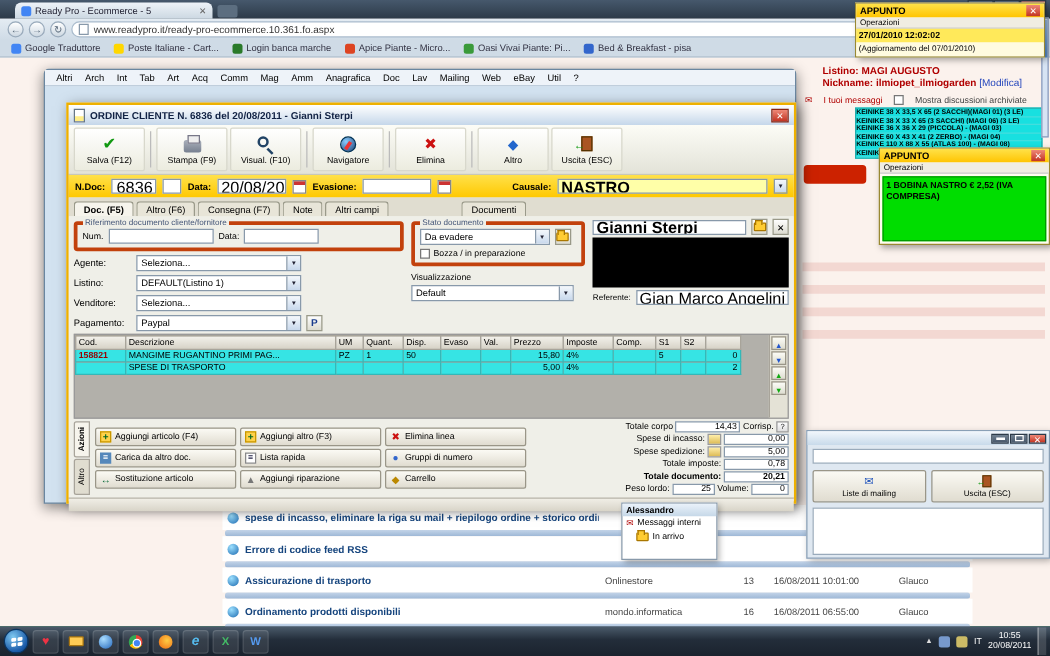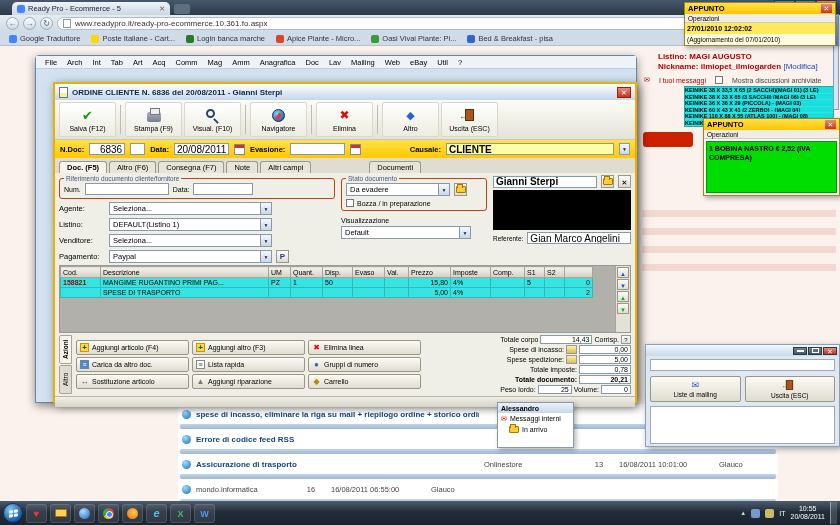"File" span.mi { text: File -> Altri }
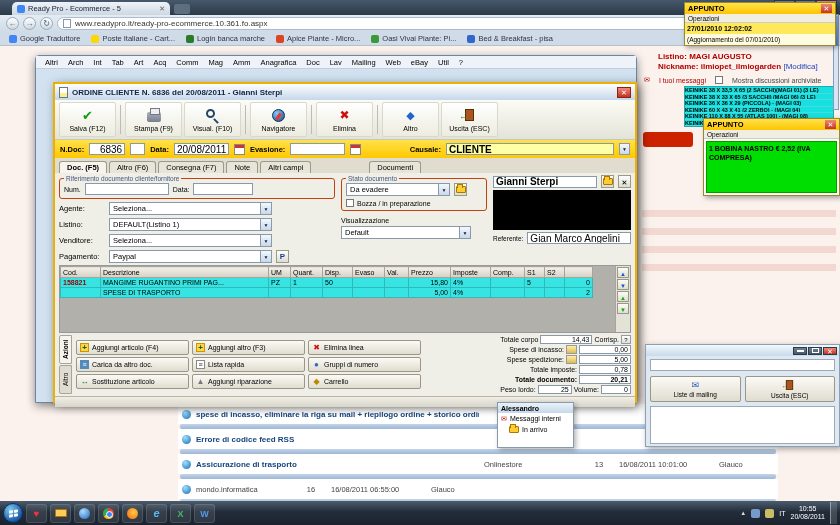"6836" .fld { font-size: 10px -> 13px }
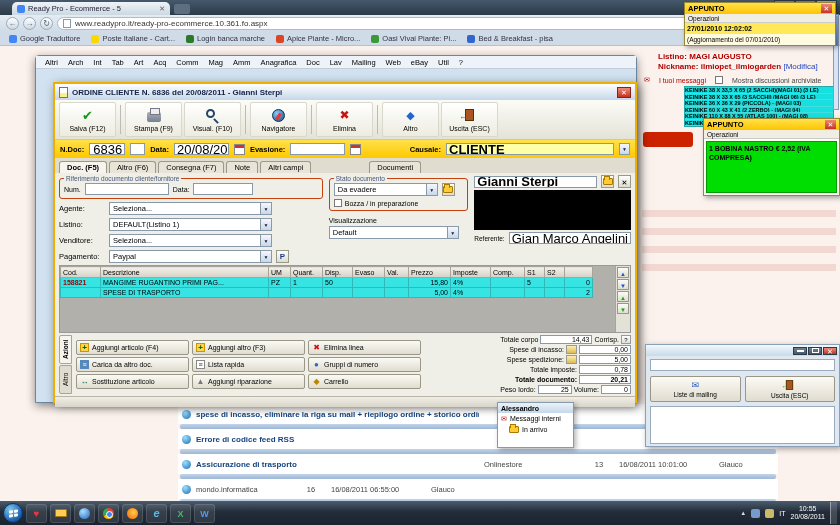"CLIENTE" span.fld { text: CLIENTE -> NASTRO }
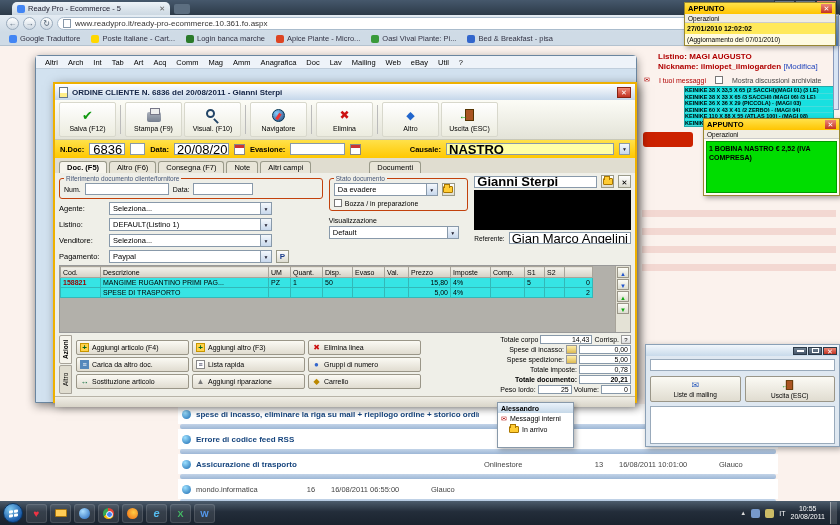"Da evadere" fieldset { border: 1px solid #c2410c -> 3px solid #c2410c }
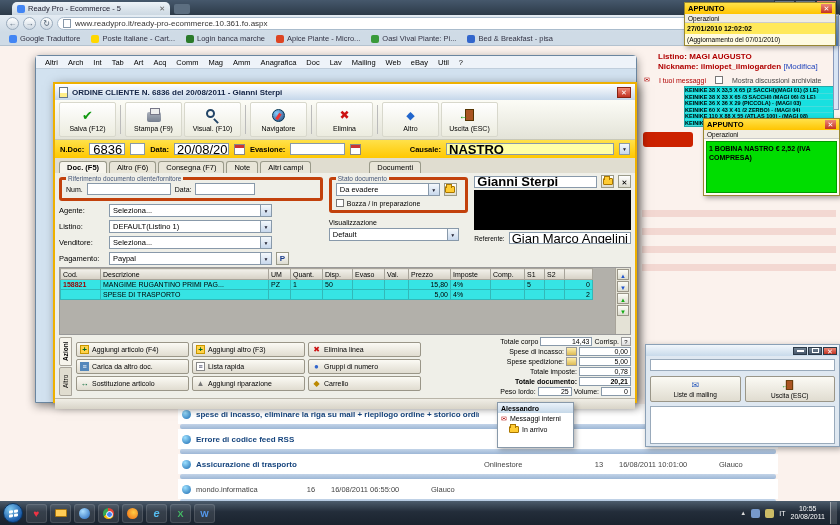"Seleziona..." .sel { width: 163px -> 132px }
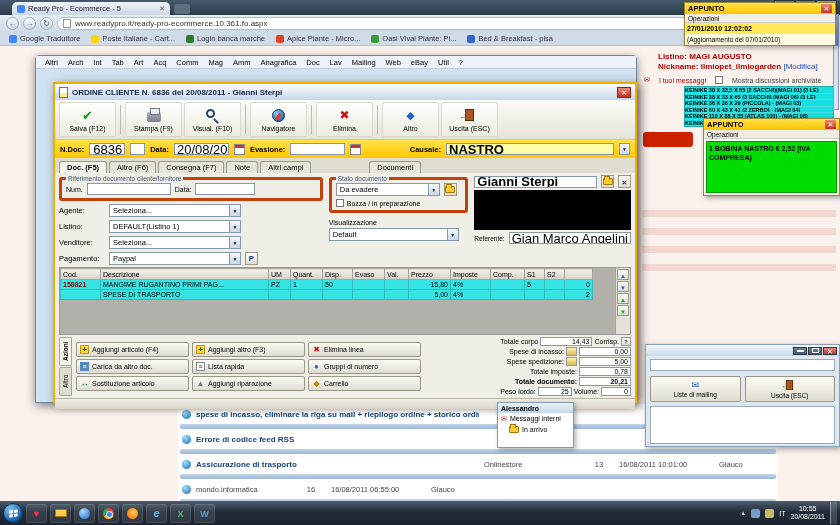"Ordinamento prodotti disponibili" span.ttitle { html: none -> <span>Ordinamento prodotti disponibili</span> }
